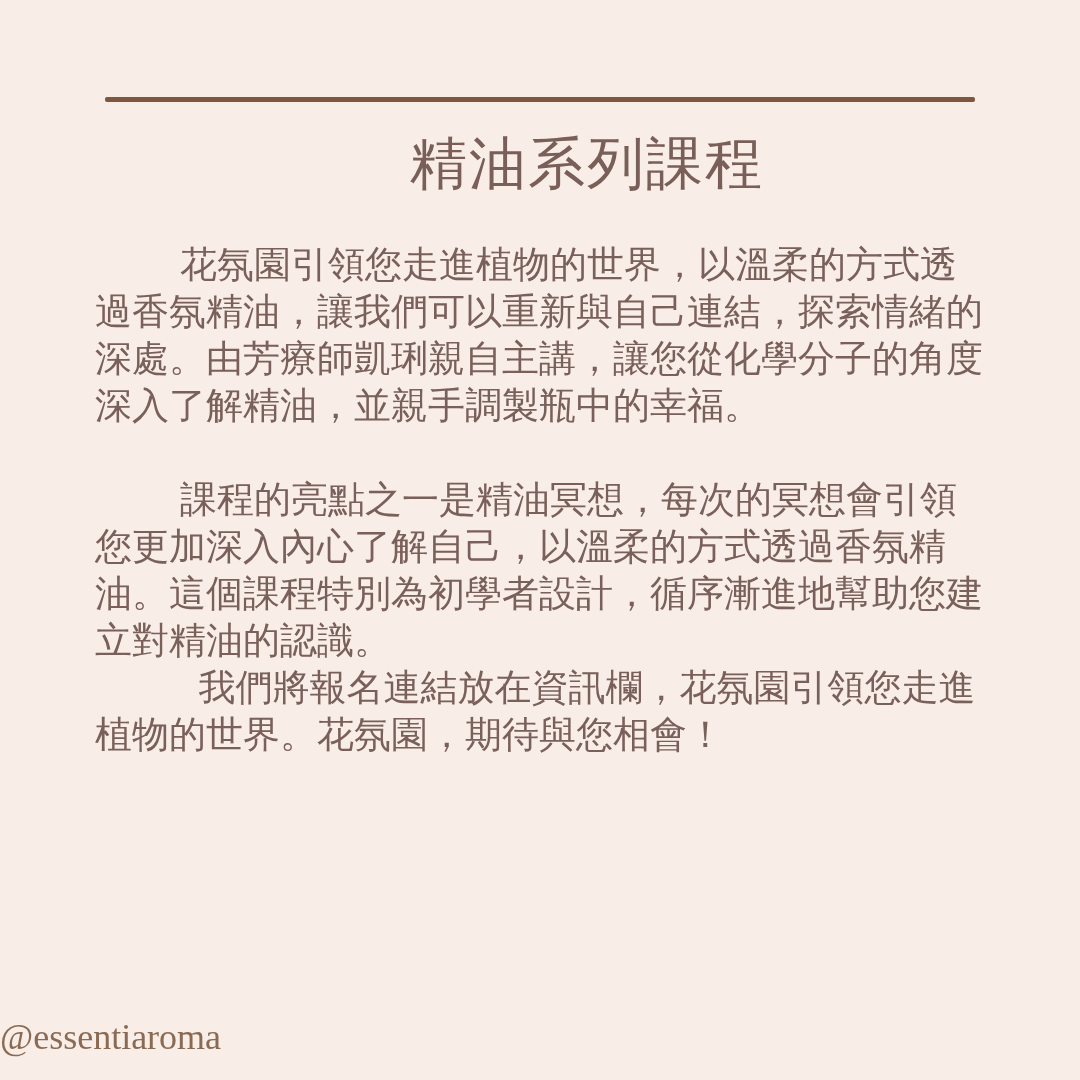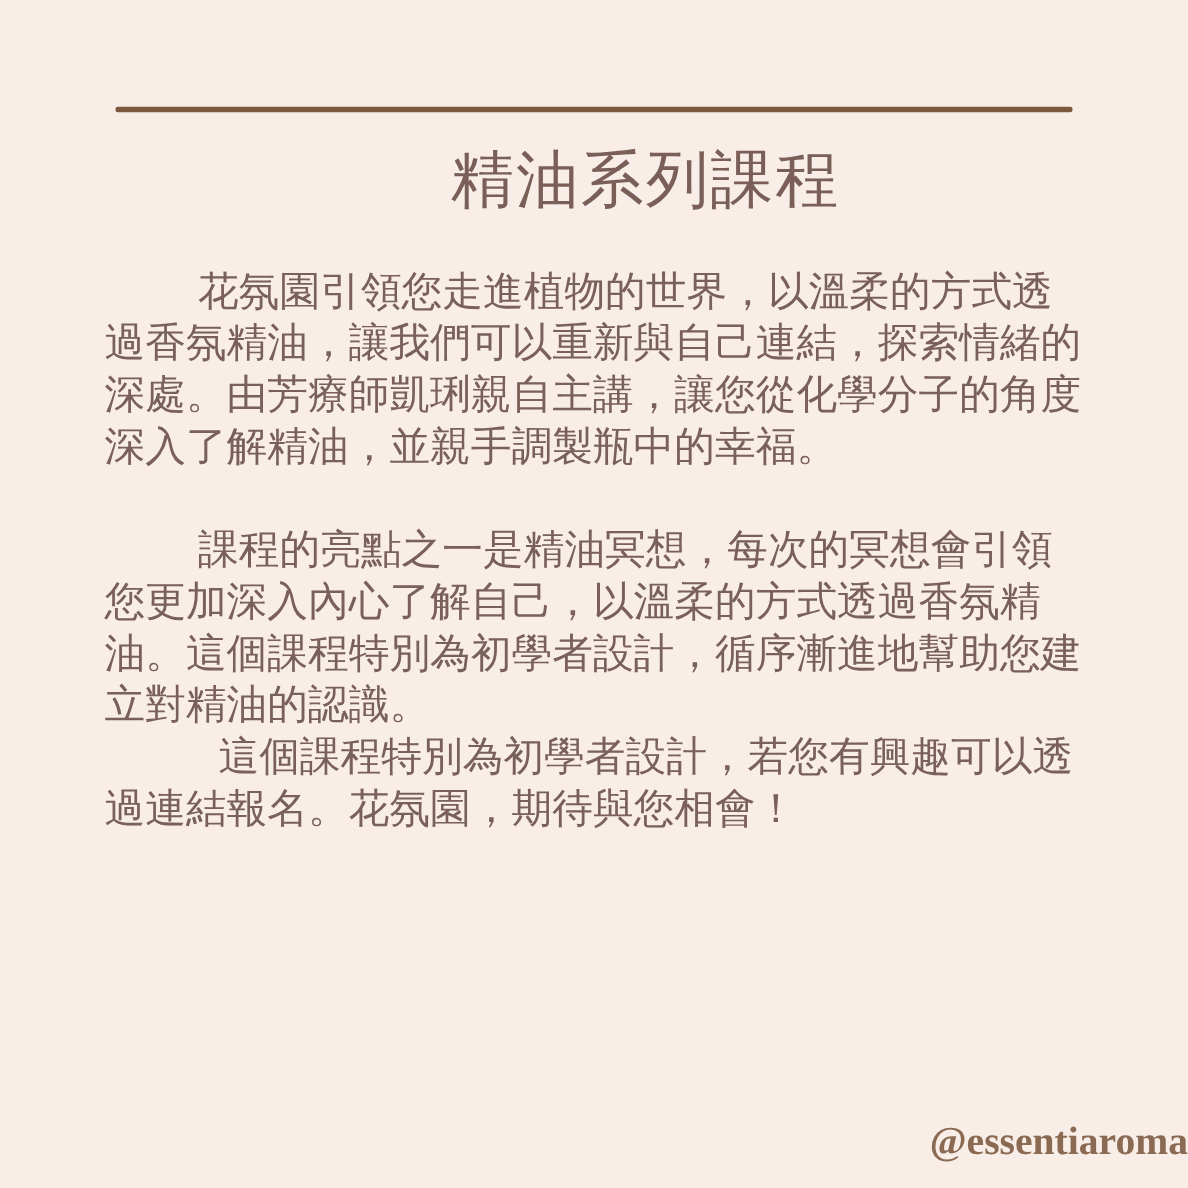"這個課程特別為初學者設計，若您有興趣可以透過連結報名。花氛園，期待與您相會！" p.no-gap { text: 這個課程特別為初學者設計，若您有興趣可以透過連結報名 -> 我們將報名連結放在資訊欄，花氛園引領您走進植物的世界 }
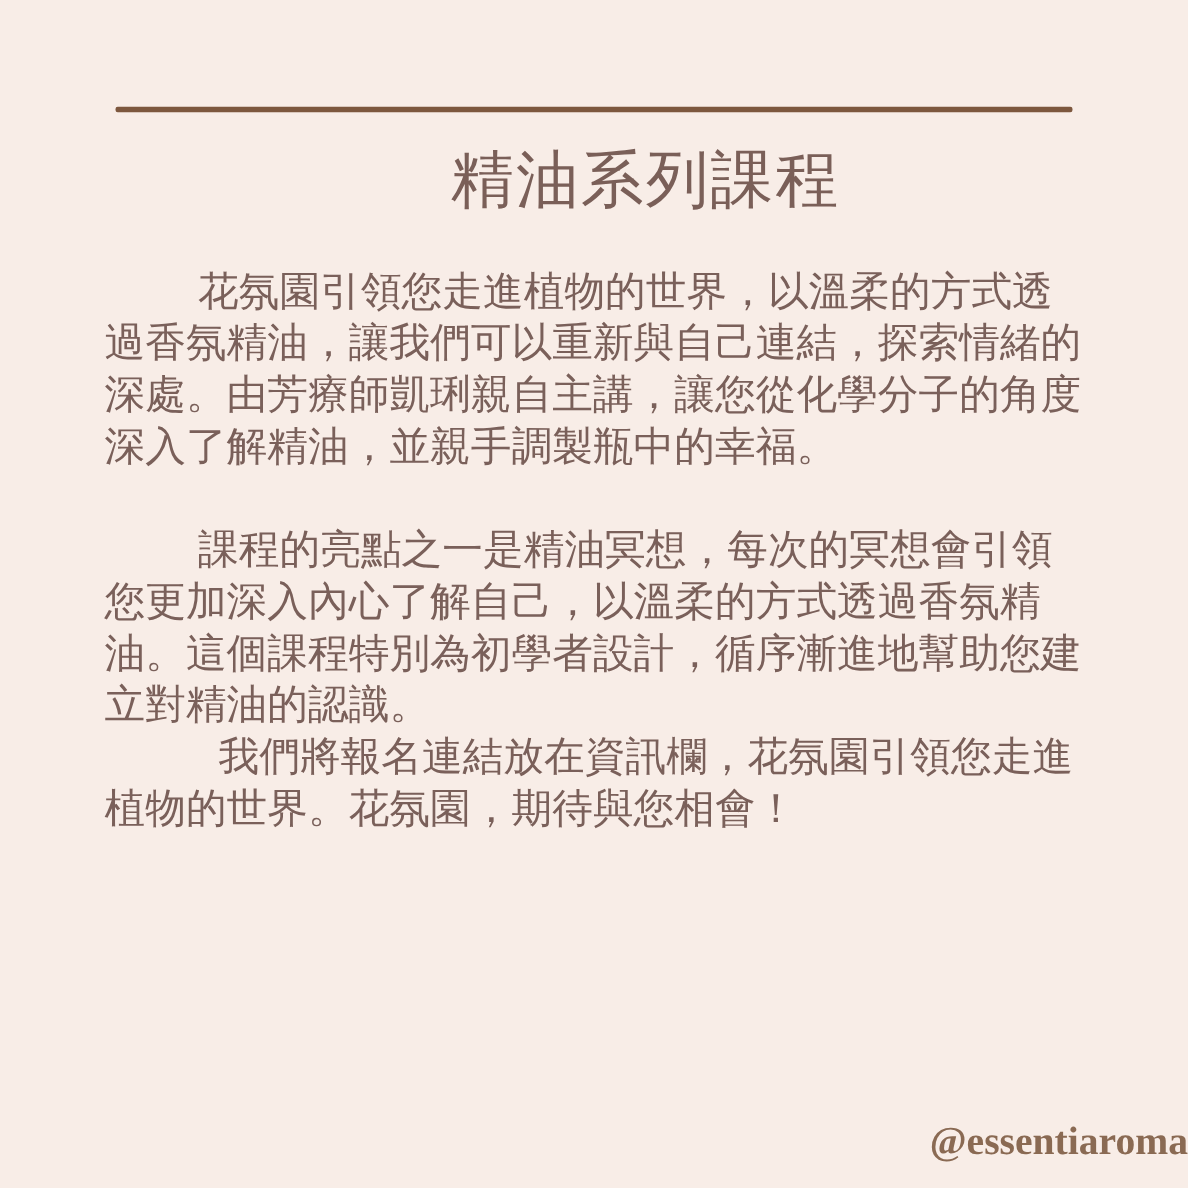"@essentiaroma" .footer-handle { font-weight: 700 -> 400; text-align: right -> left }
